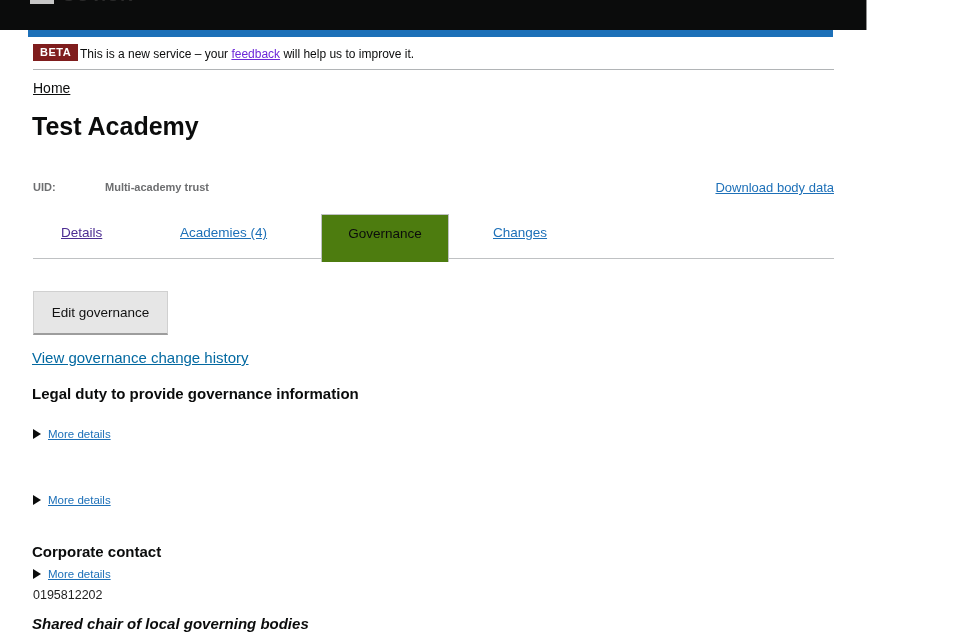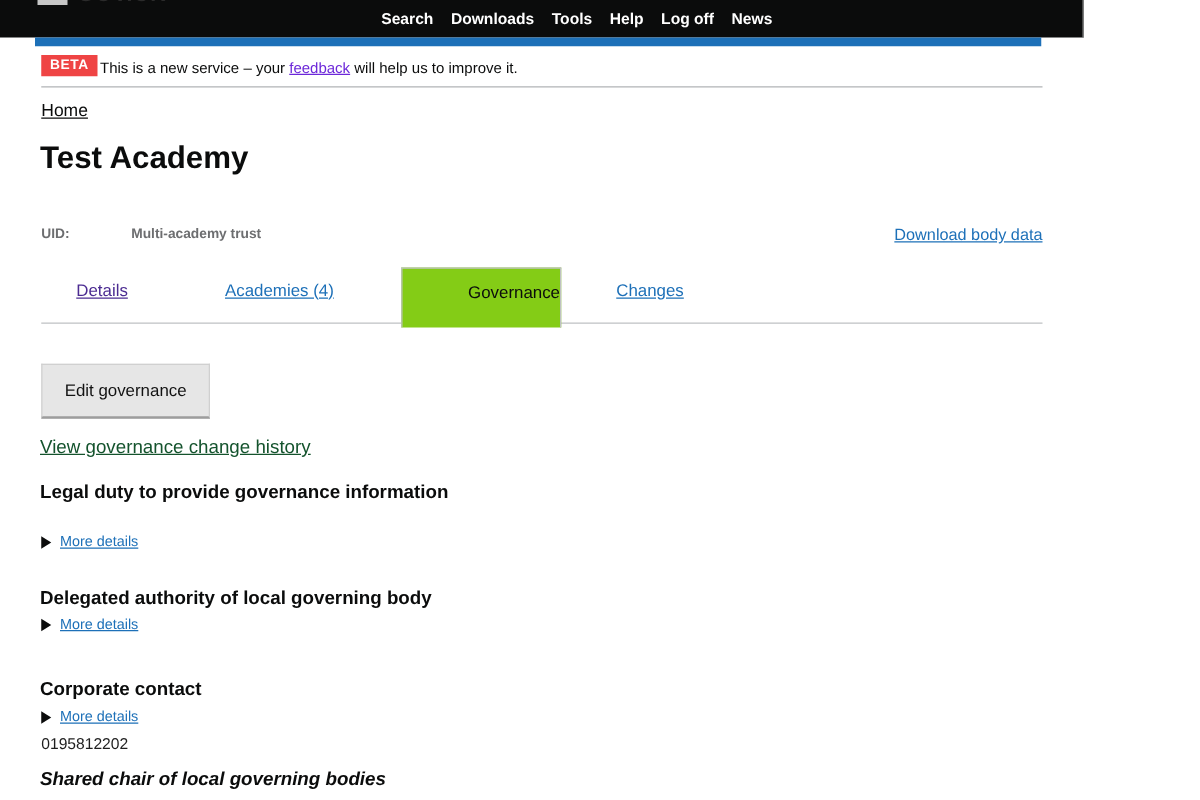"Search" nav.topnav { html: <nav> <a>Search</a> <a>Downloads</a> <a>Tools</a> <a>Help</a> <a>Log off</a> <a>News</a> </nav> -> none }
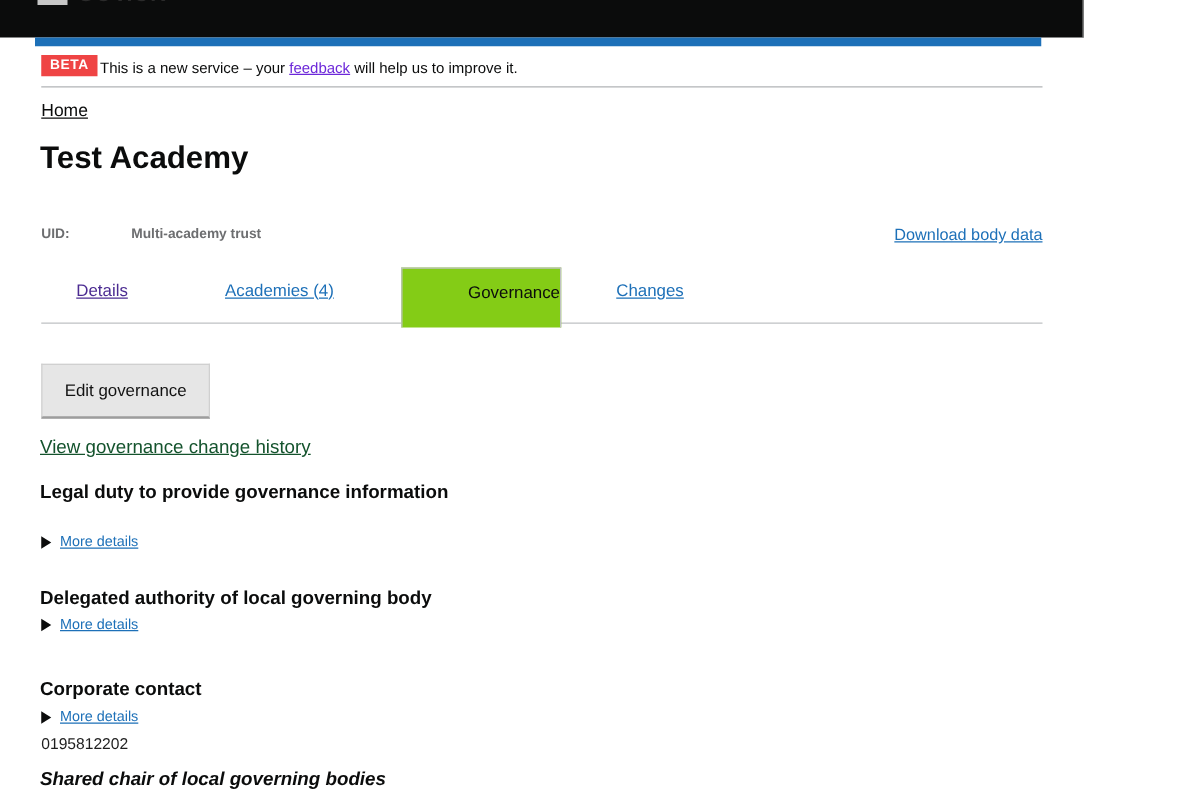"BETA" .beta-badge { background: #ef4444 -> #7f1d1d }
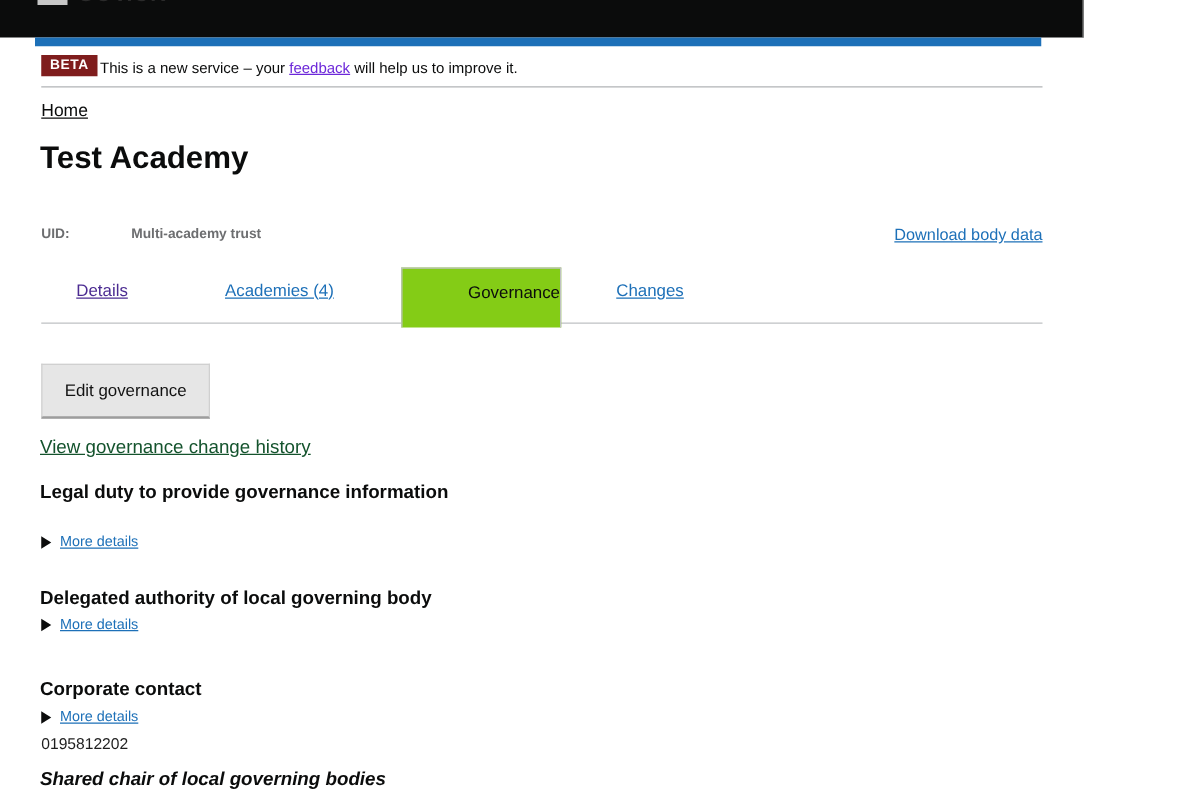"Governance" .tab-active { background: #84cc16 -> #4d7c0f; justify-content: flex-end -> center }
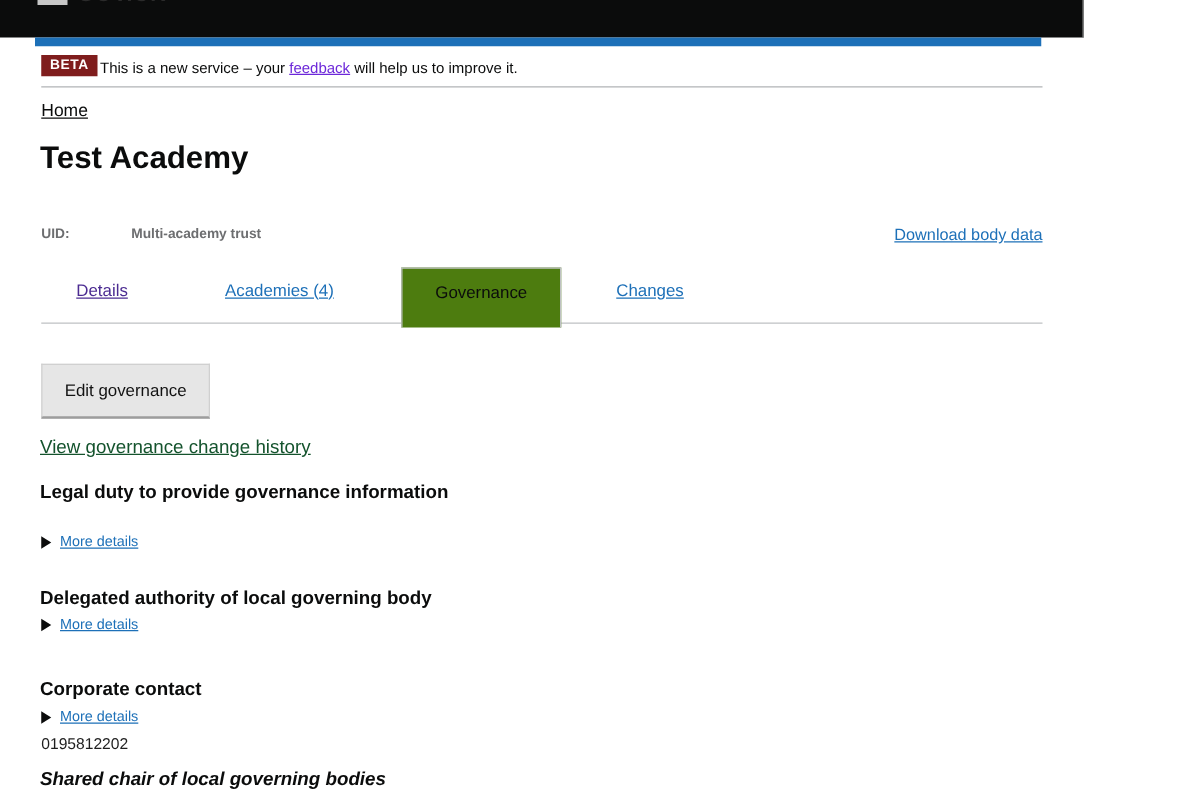"View governance change history" .history-link { color: #14532d -> #0369a1 }
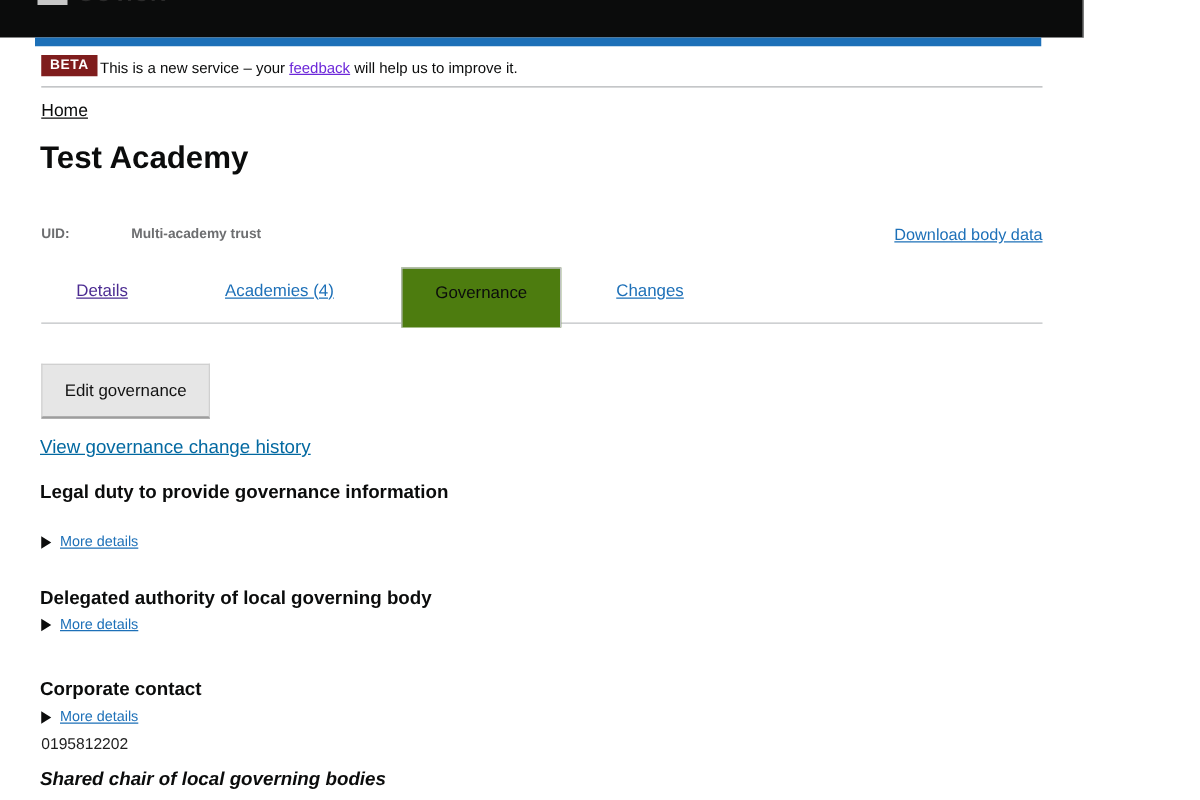"Delegated authority of local governing" h2.section-heading { html: <h2>Delegated authority of local governing body</h2> -> none }
